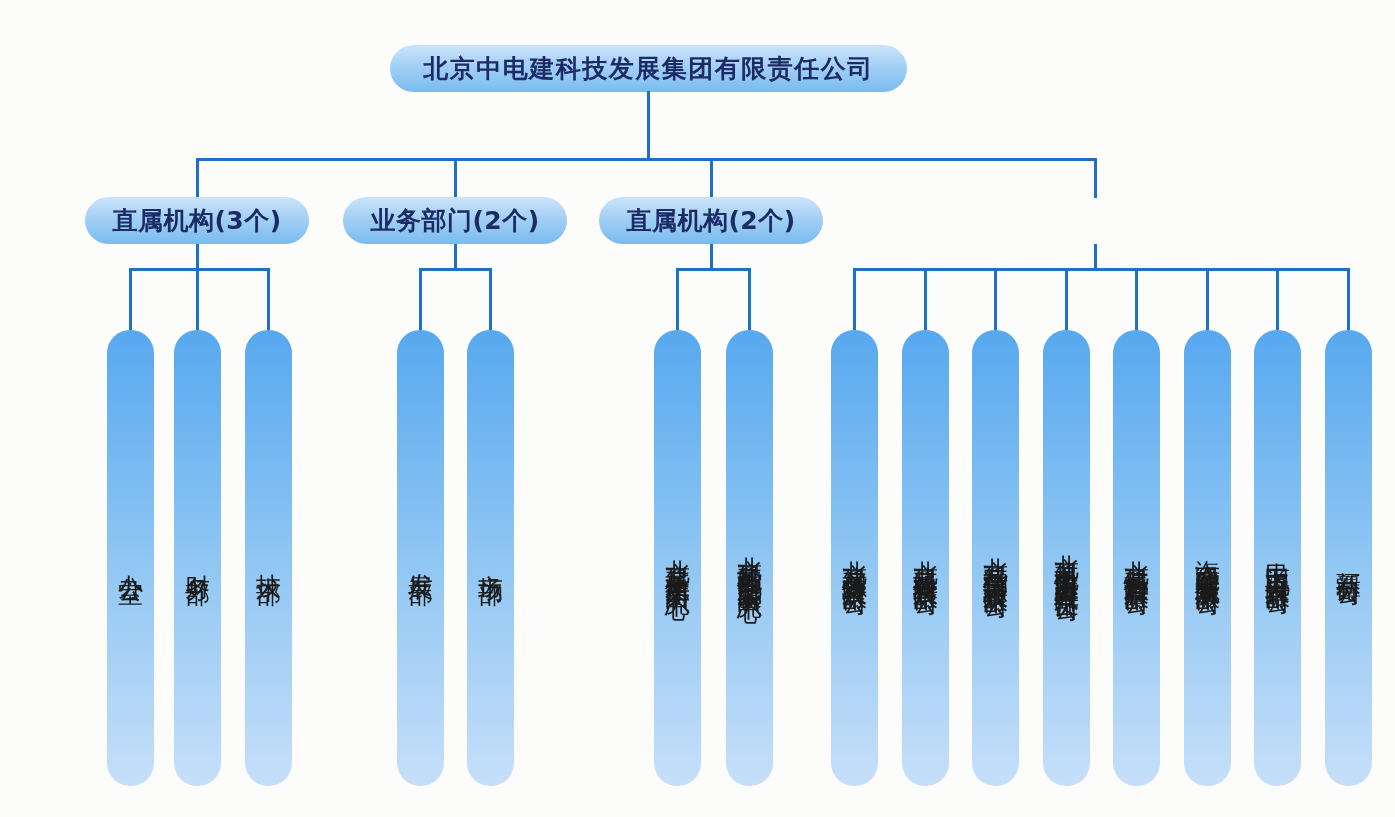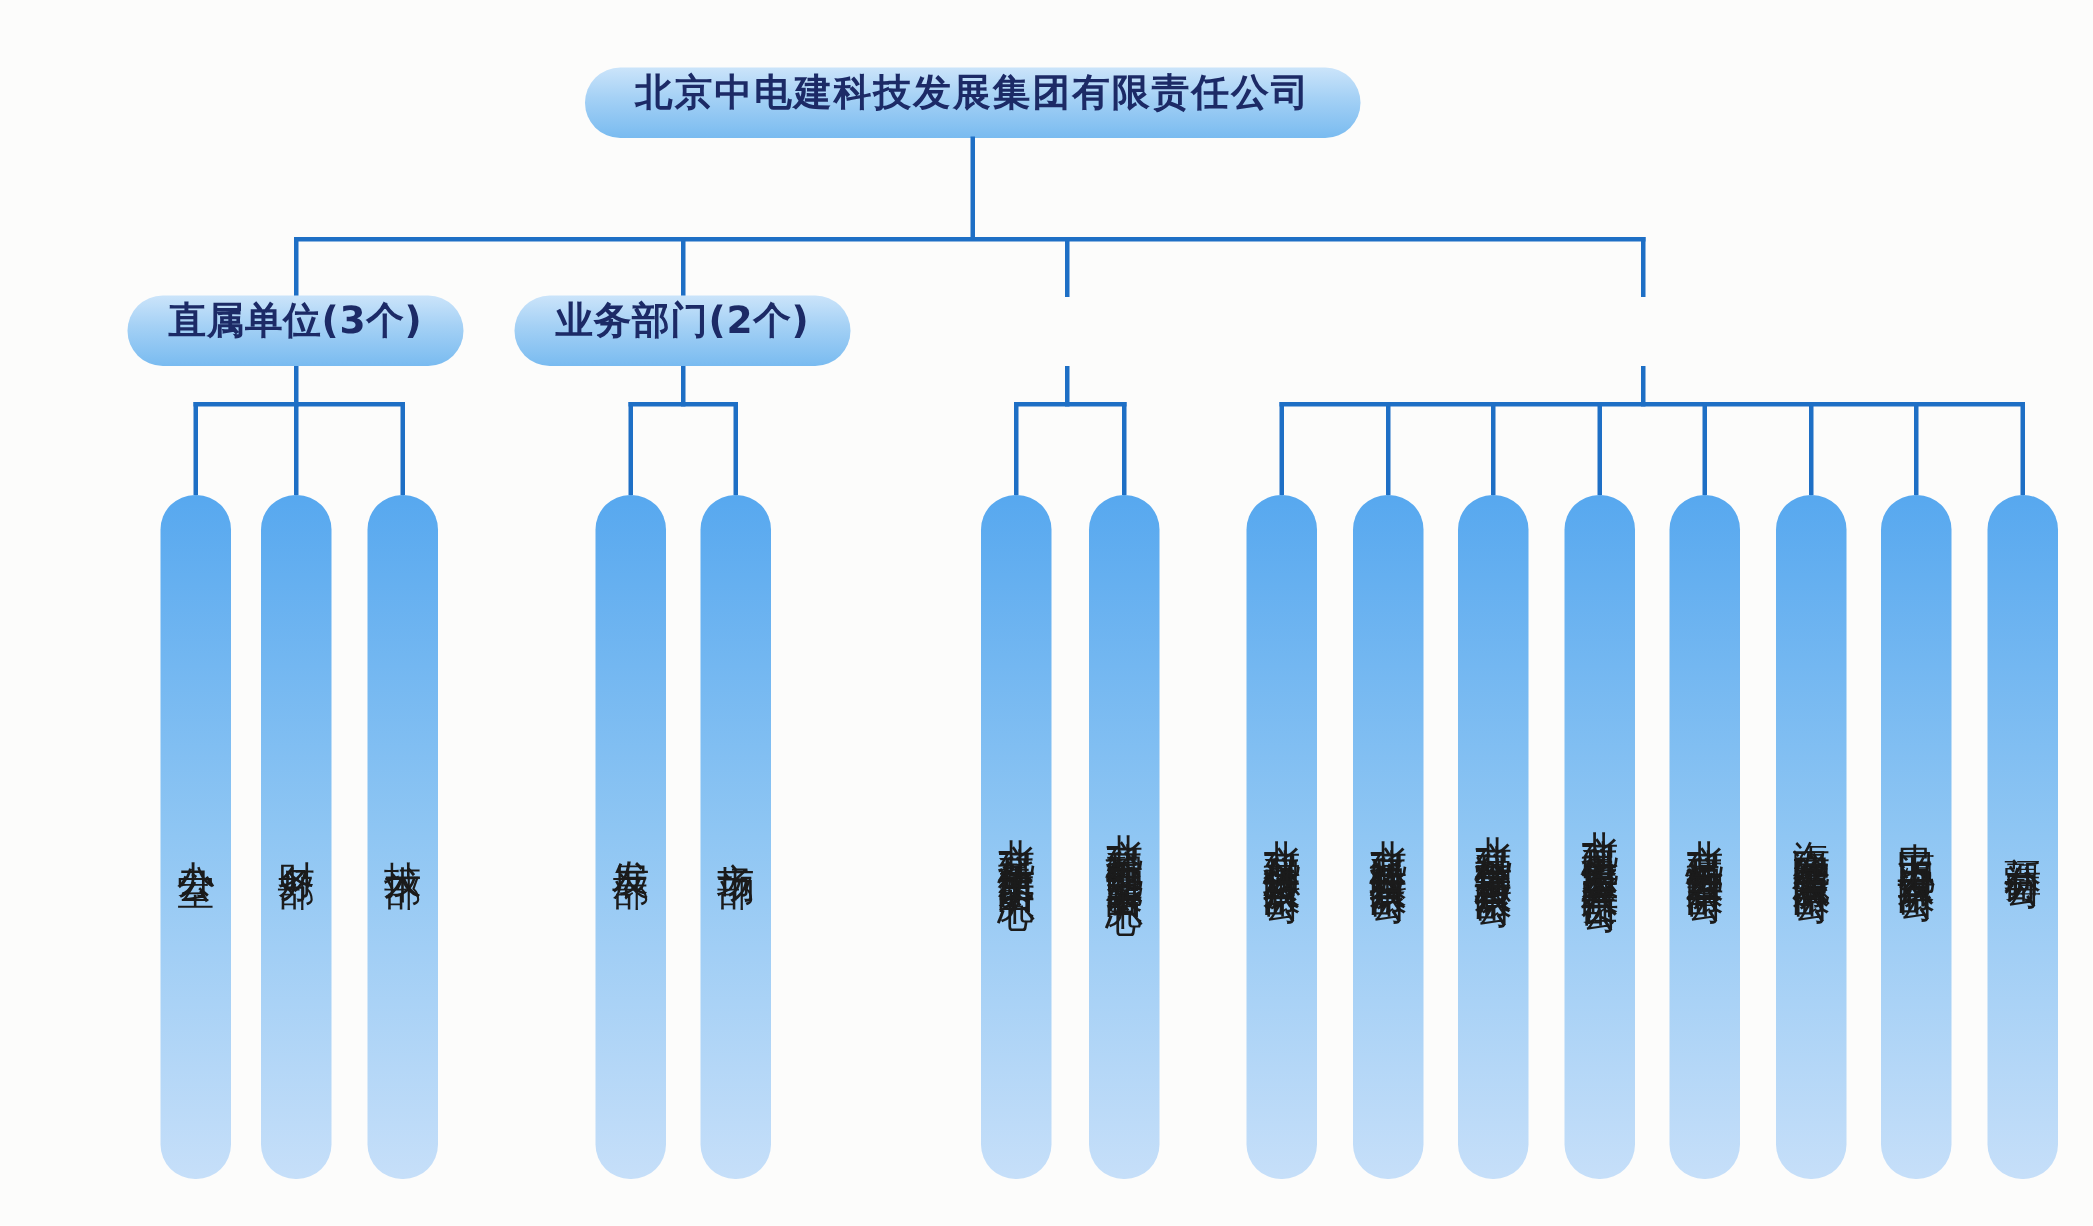"北京中电建科技发展集团有限责任公司" .pill-h { align-items: none -> center }
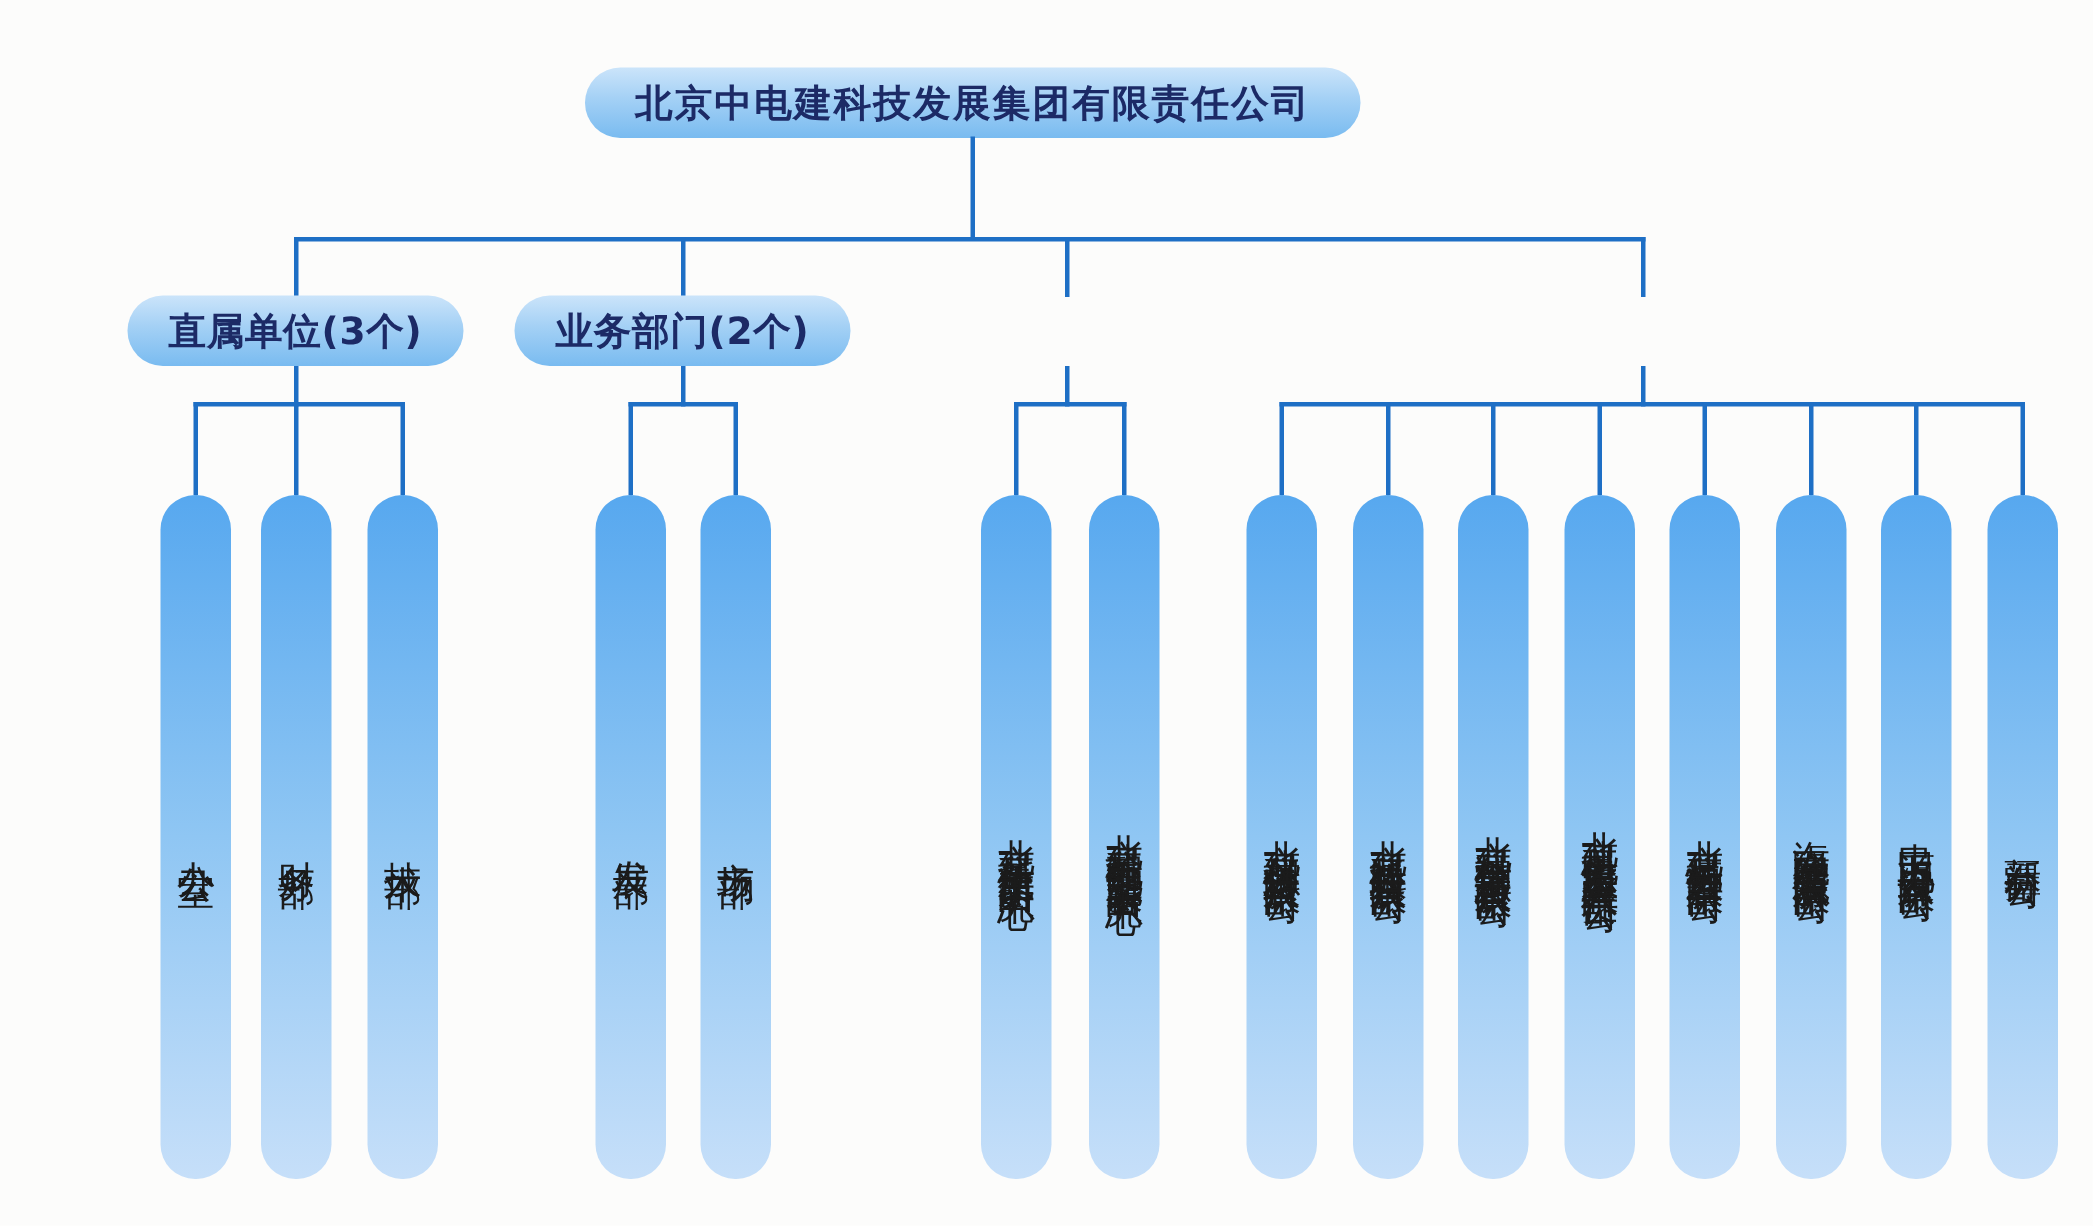"直属单位(3个)" span { text: 单位 -> 机构 }
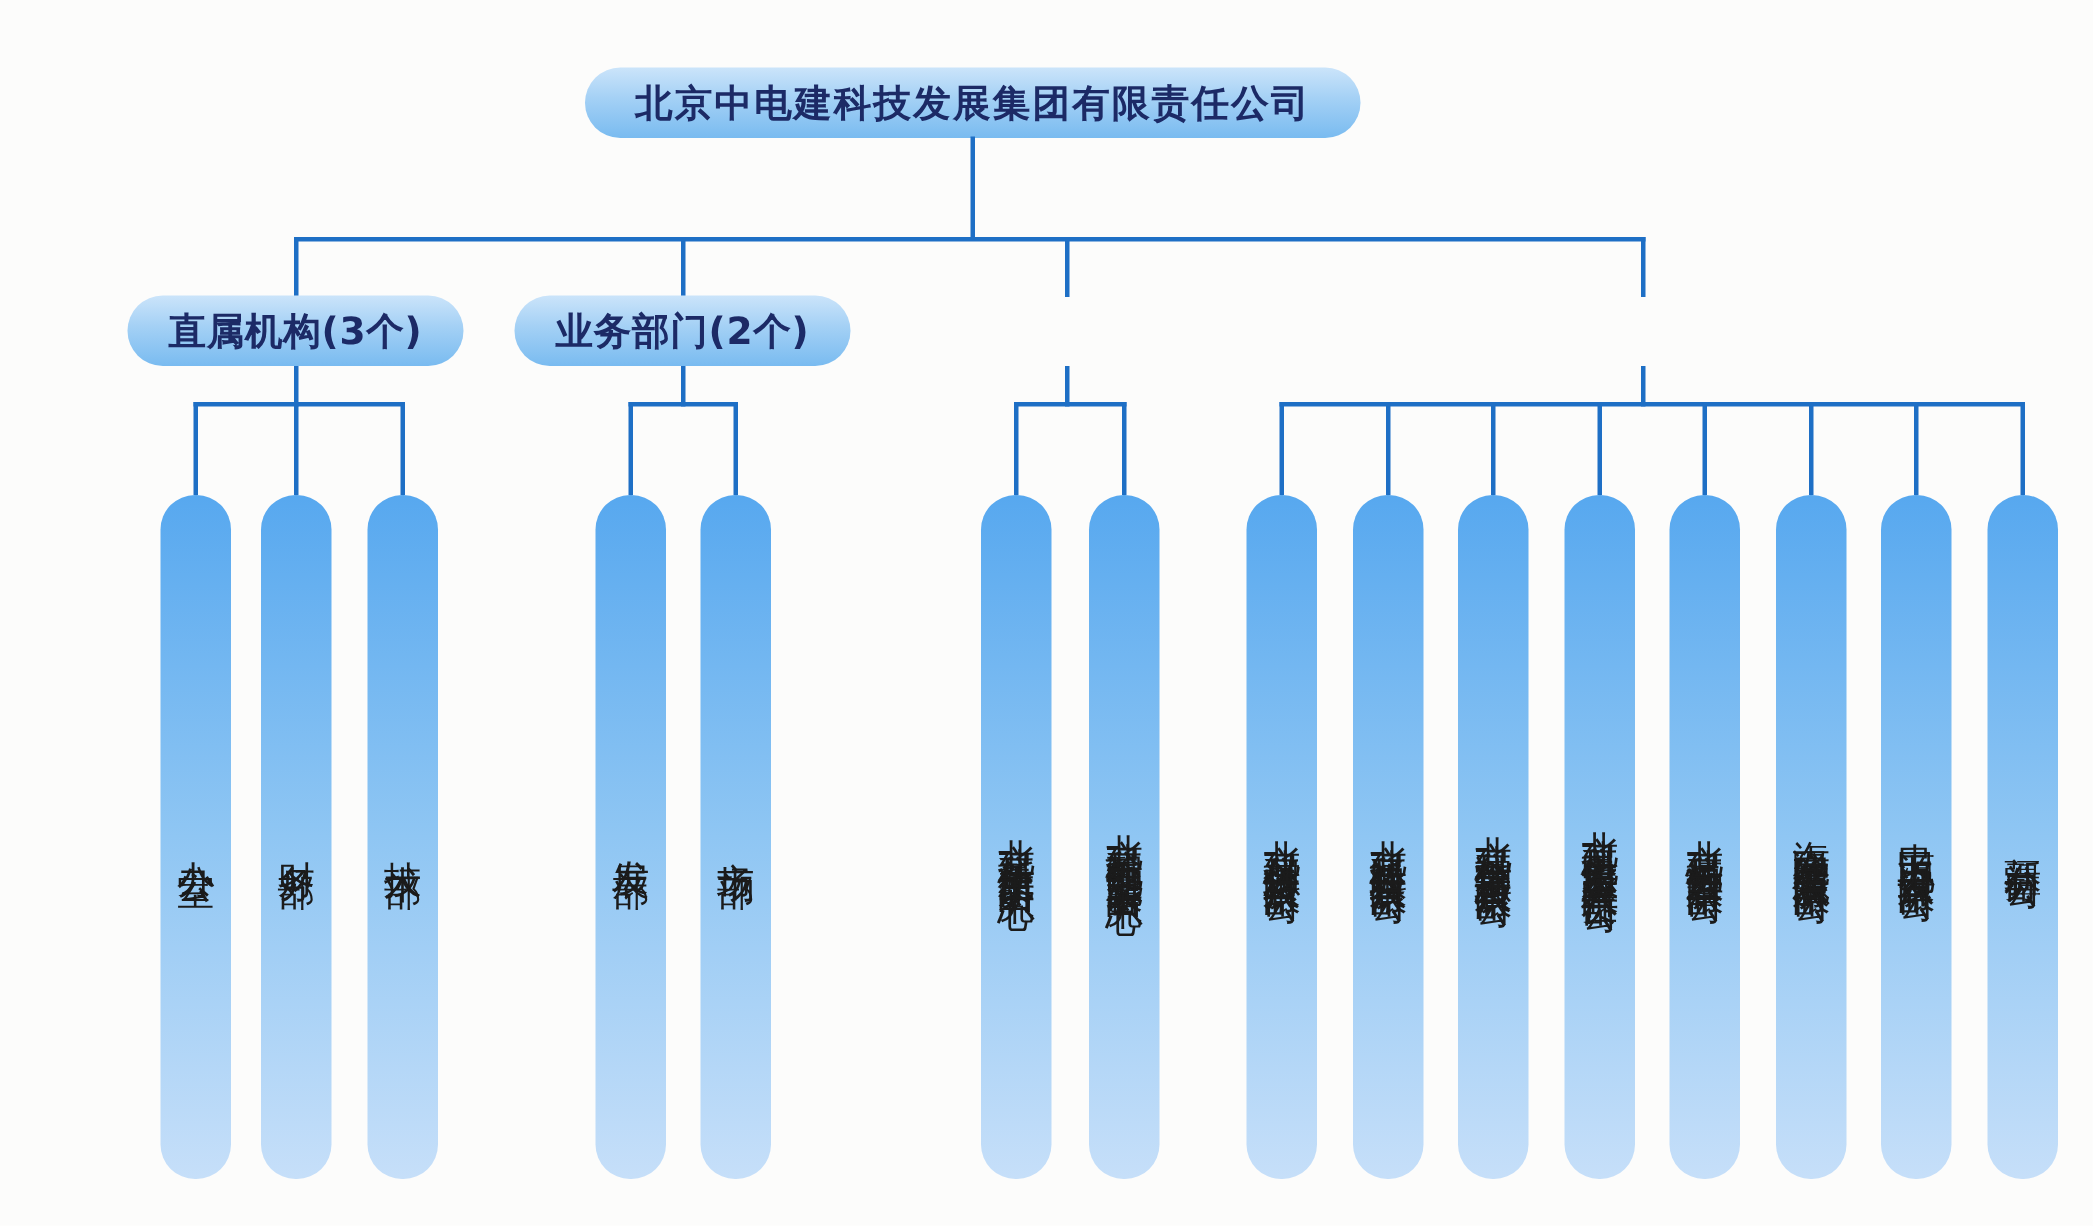"直属机构(2个)" div.pill-h { html: none -> <div> <span>直属机构(2个)</span> </div> }
